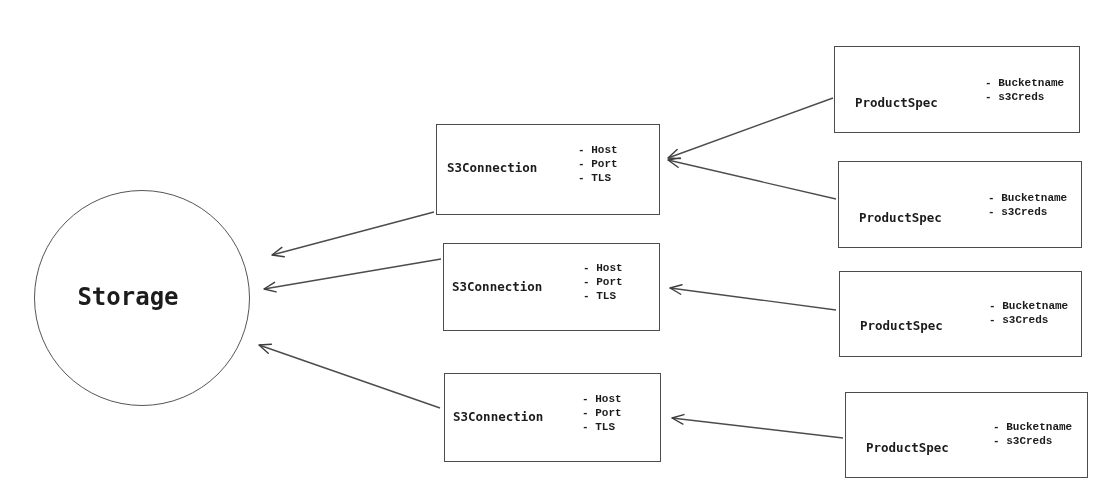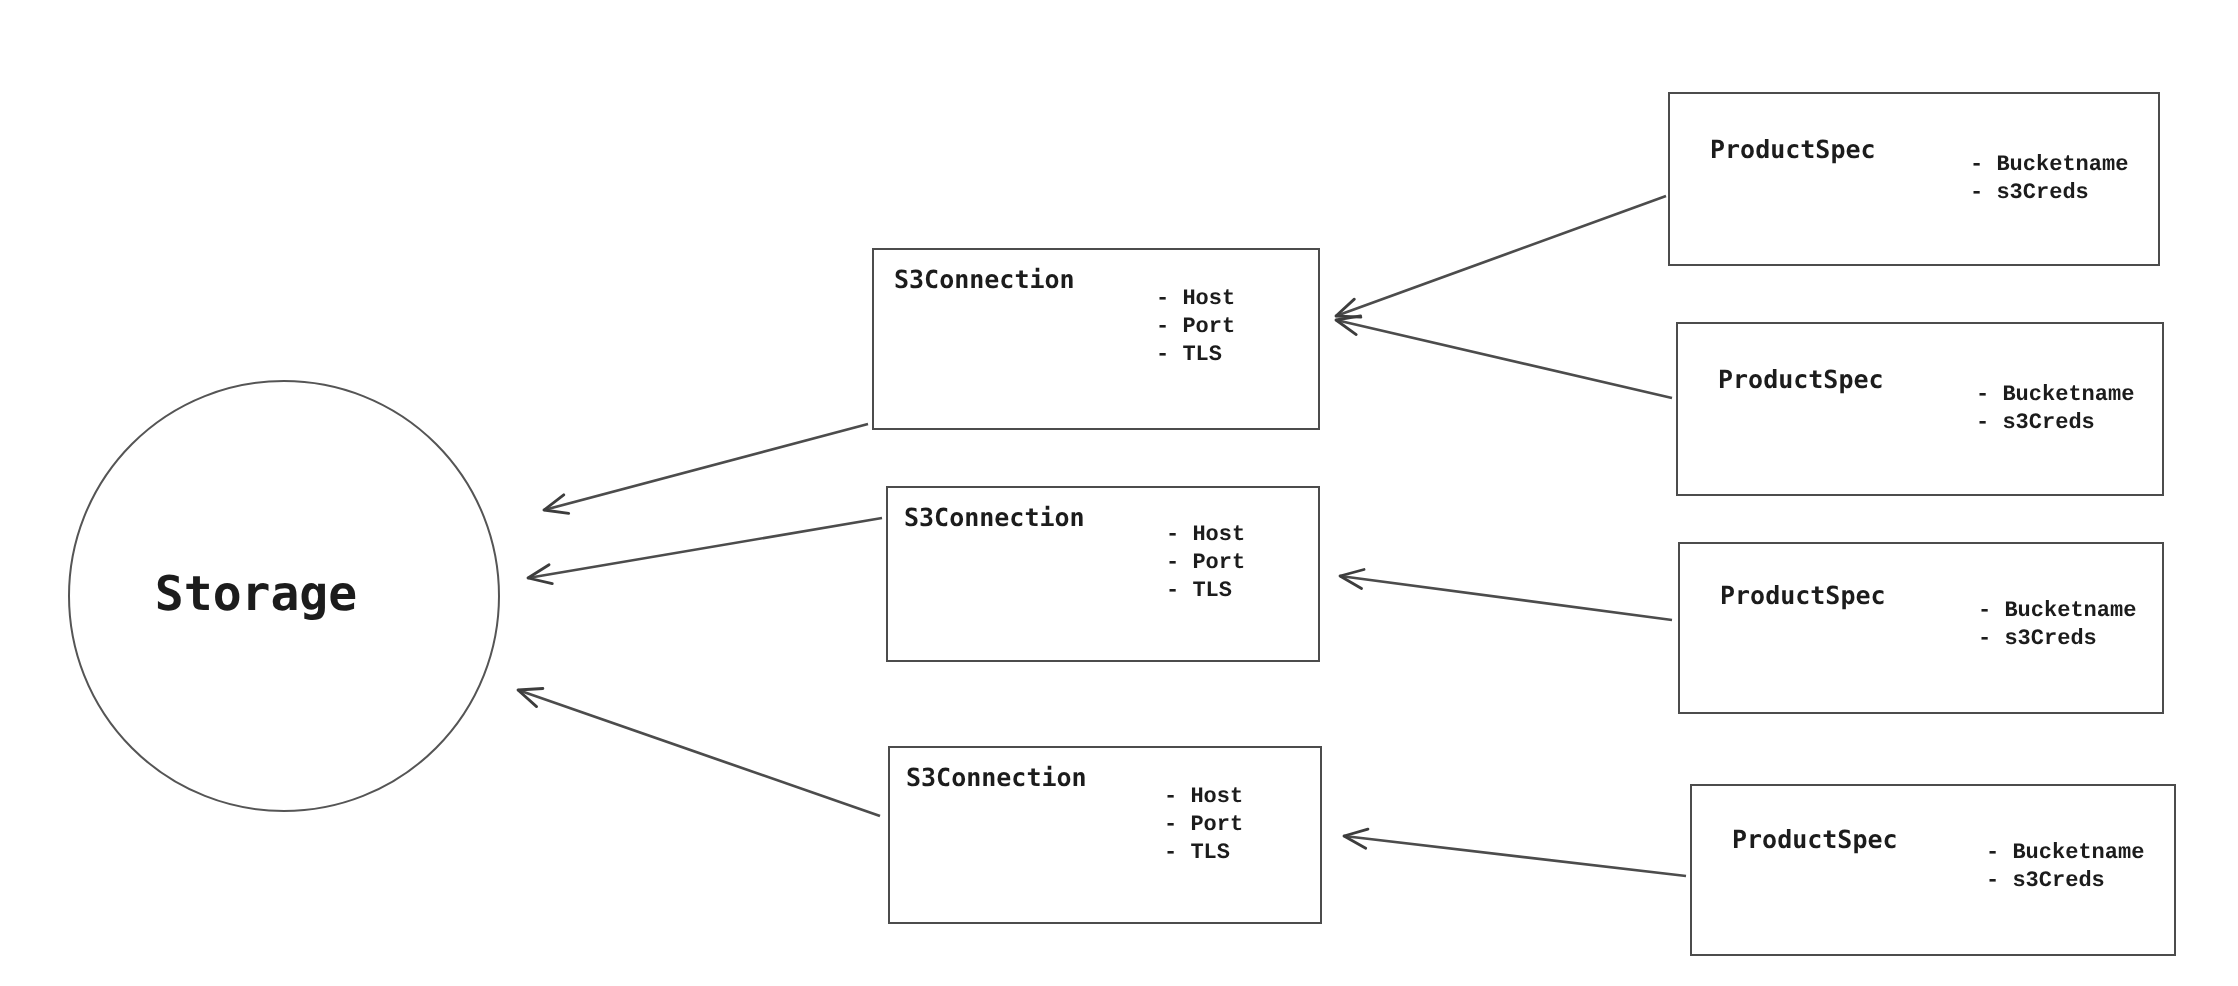"ProductSpec" .node-title { margin-top: none -> 28px }
